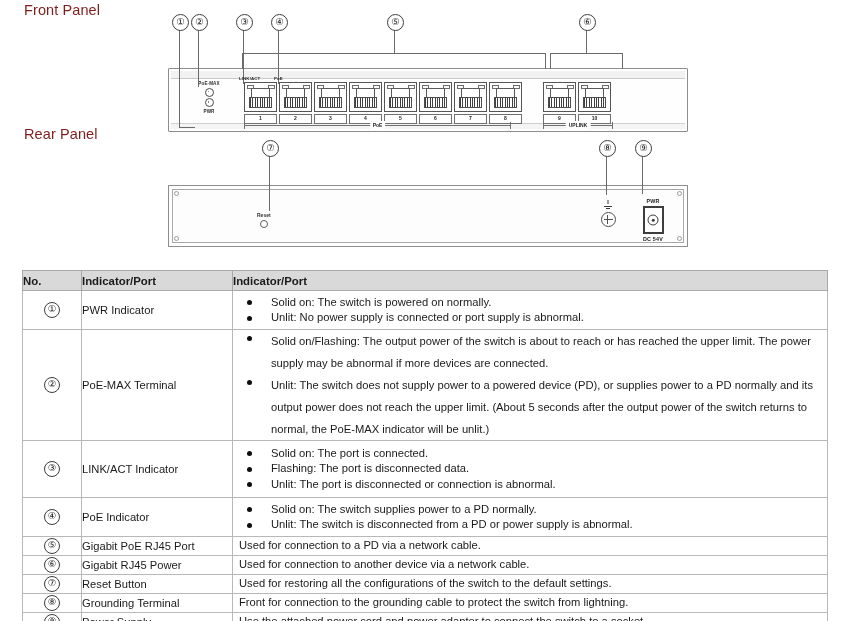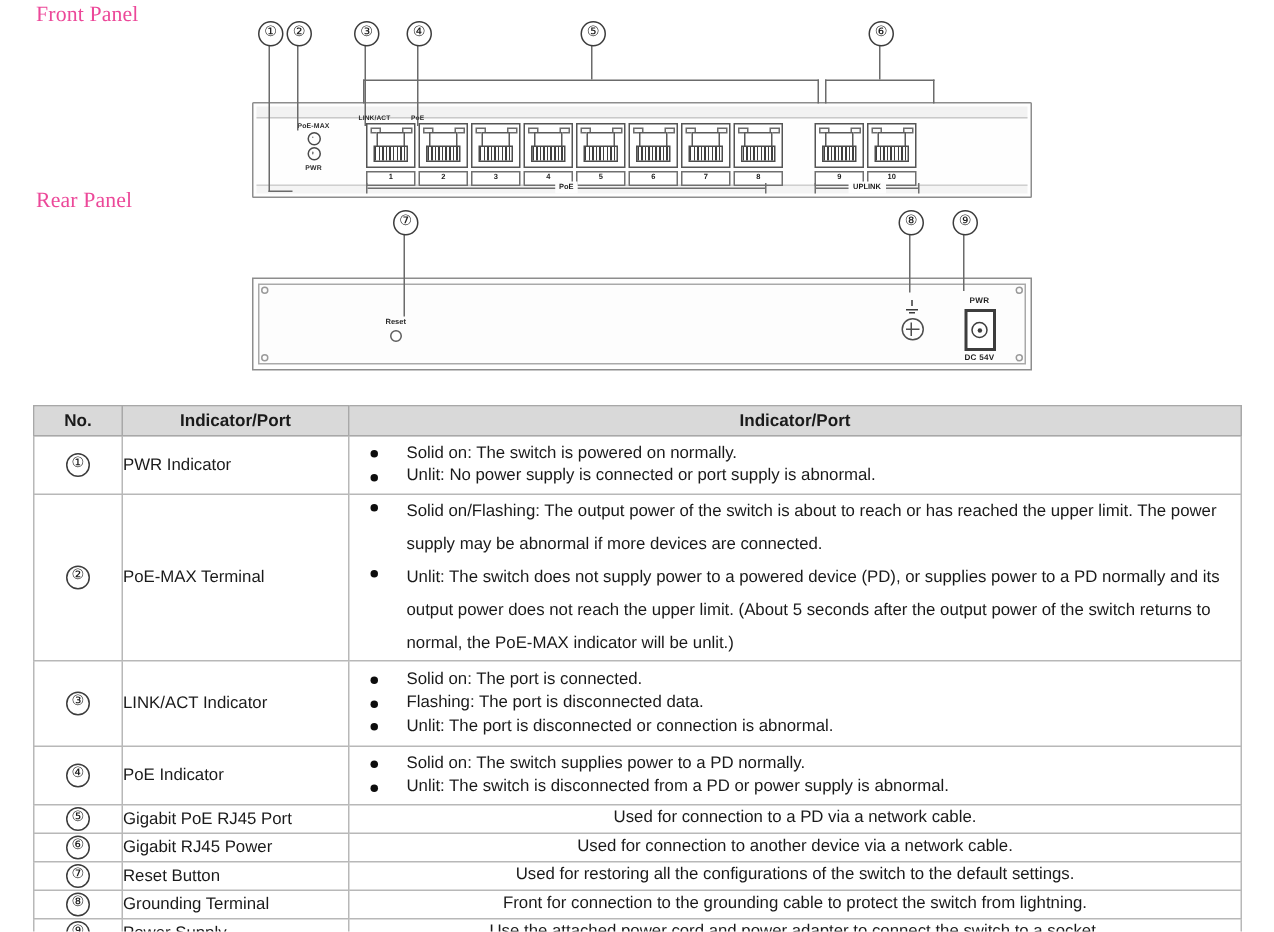"Front Panel" .section-title { color: #ec4899 -> #7f1d1d; font-family: Liberation Serif, serif -> none }
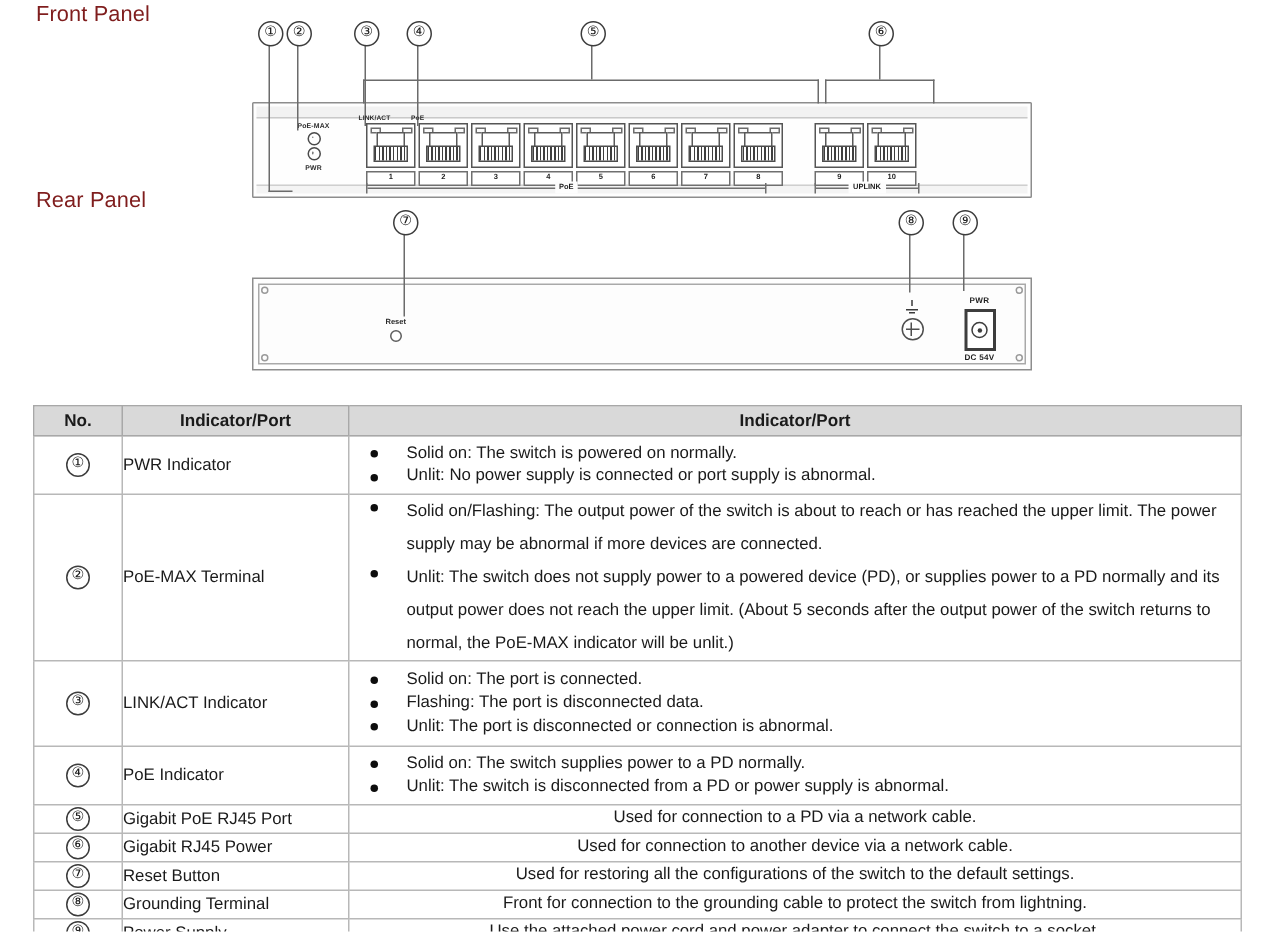"No." table.spec thead th { text-align: center -> left }
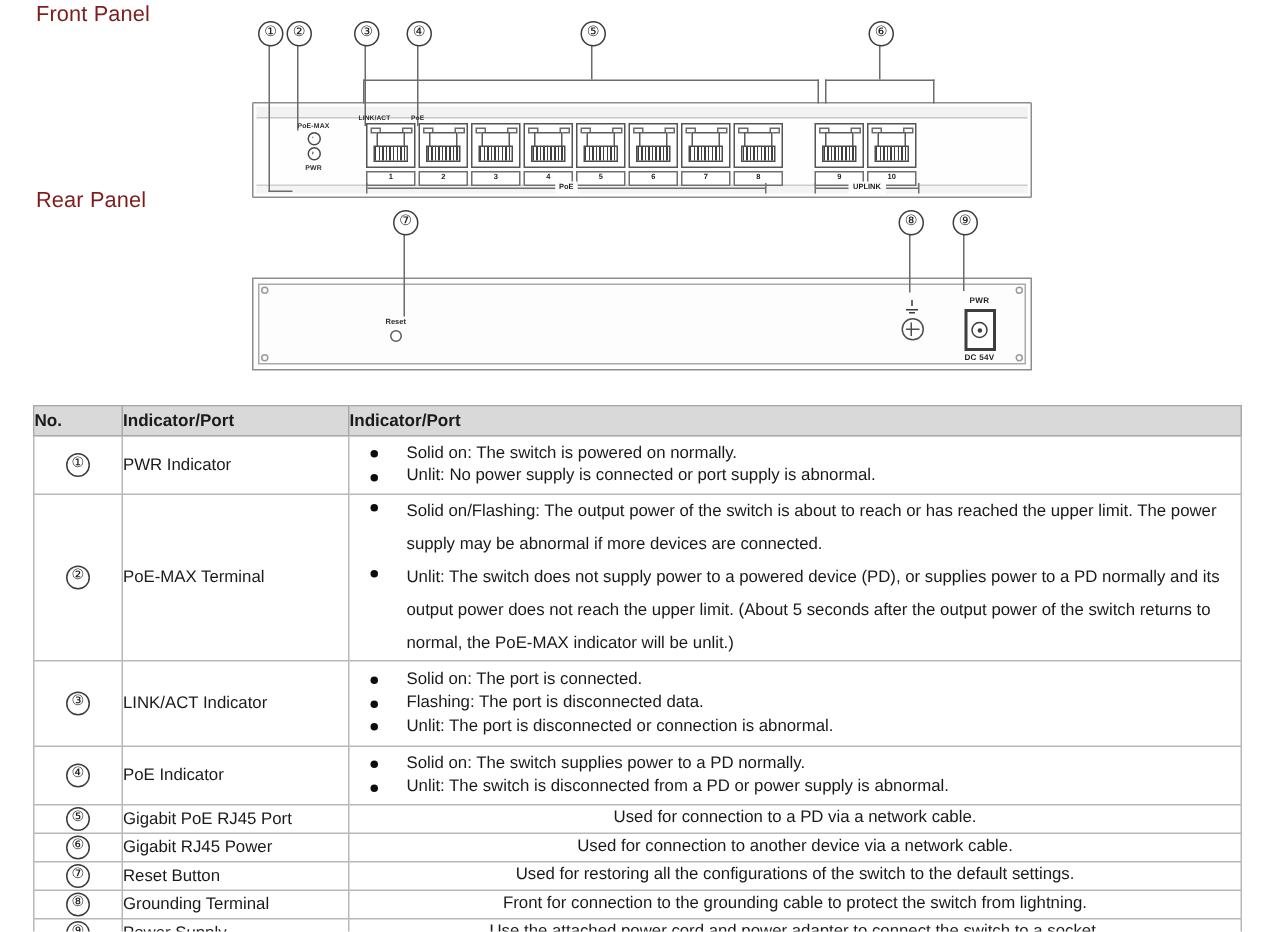"Used for connection to a" .plain-desc { text-align: center -> none }
